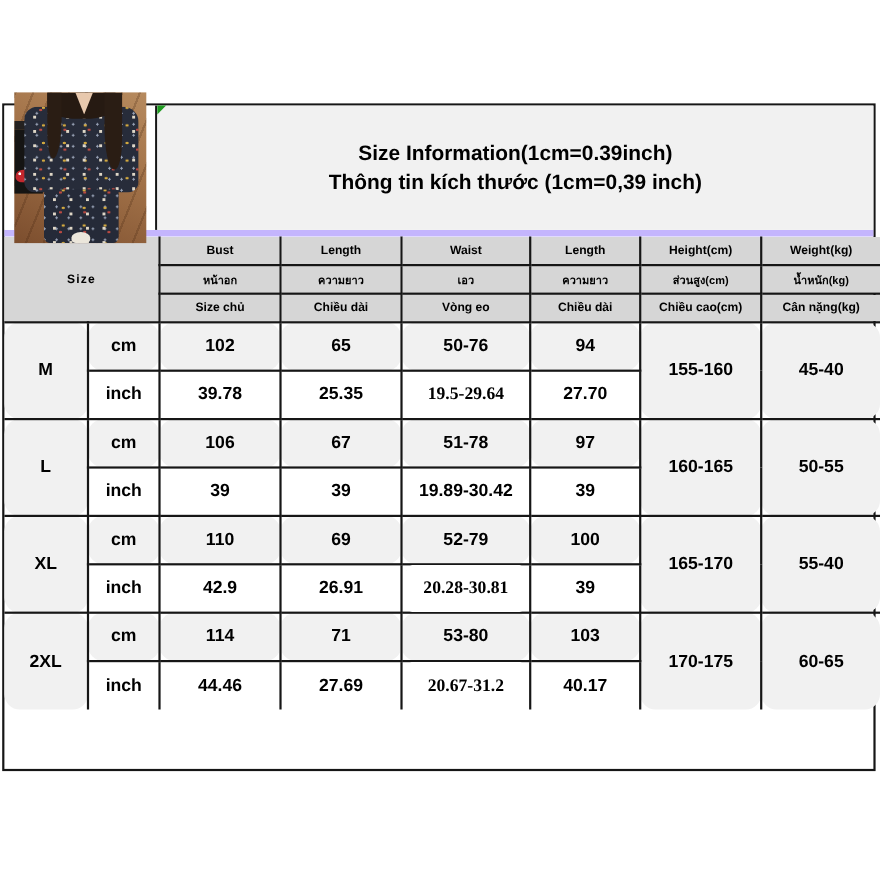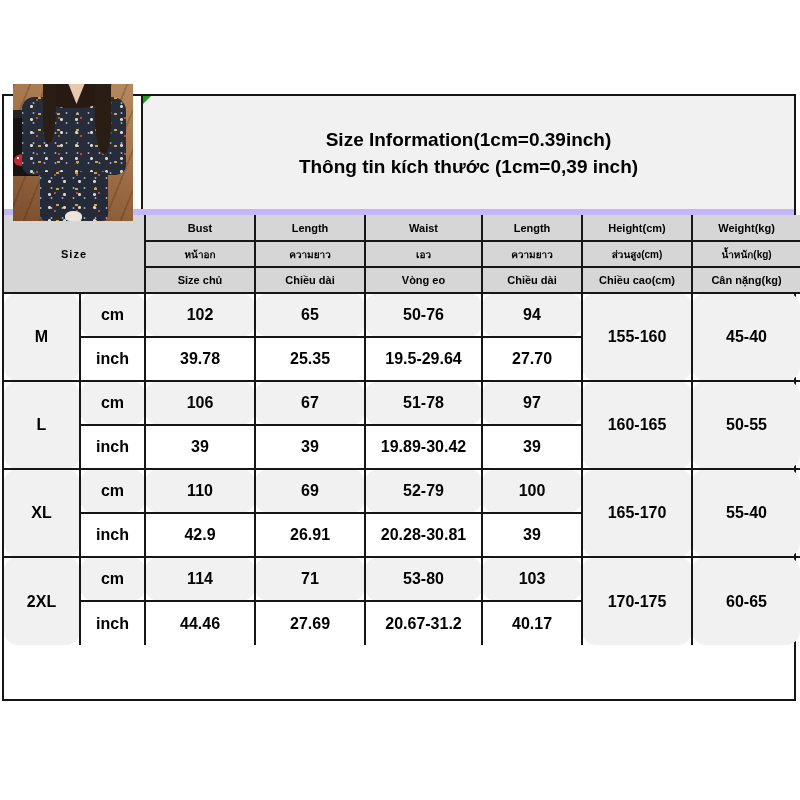"19.5-29.64" td.rel { font-family: none -> Liberation Serif, serif }
